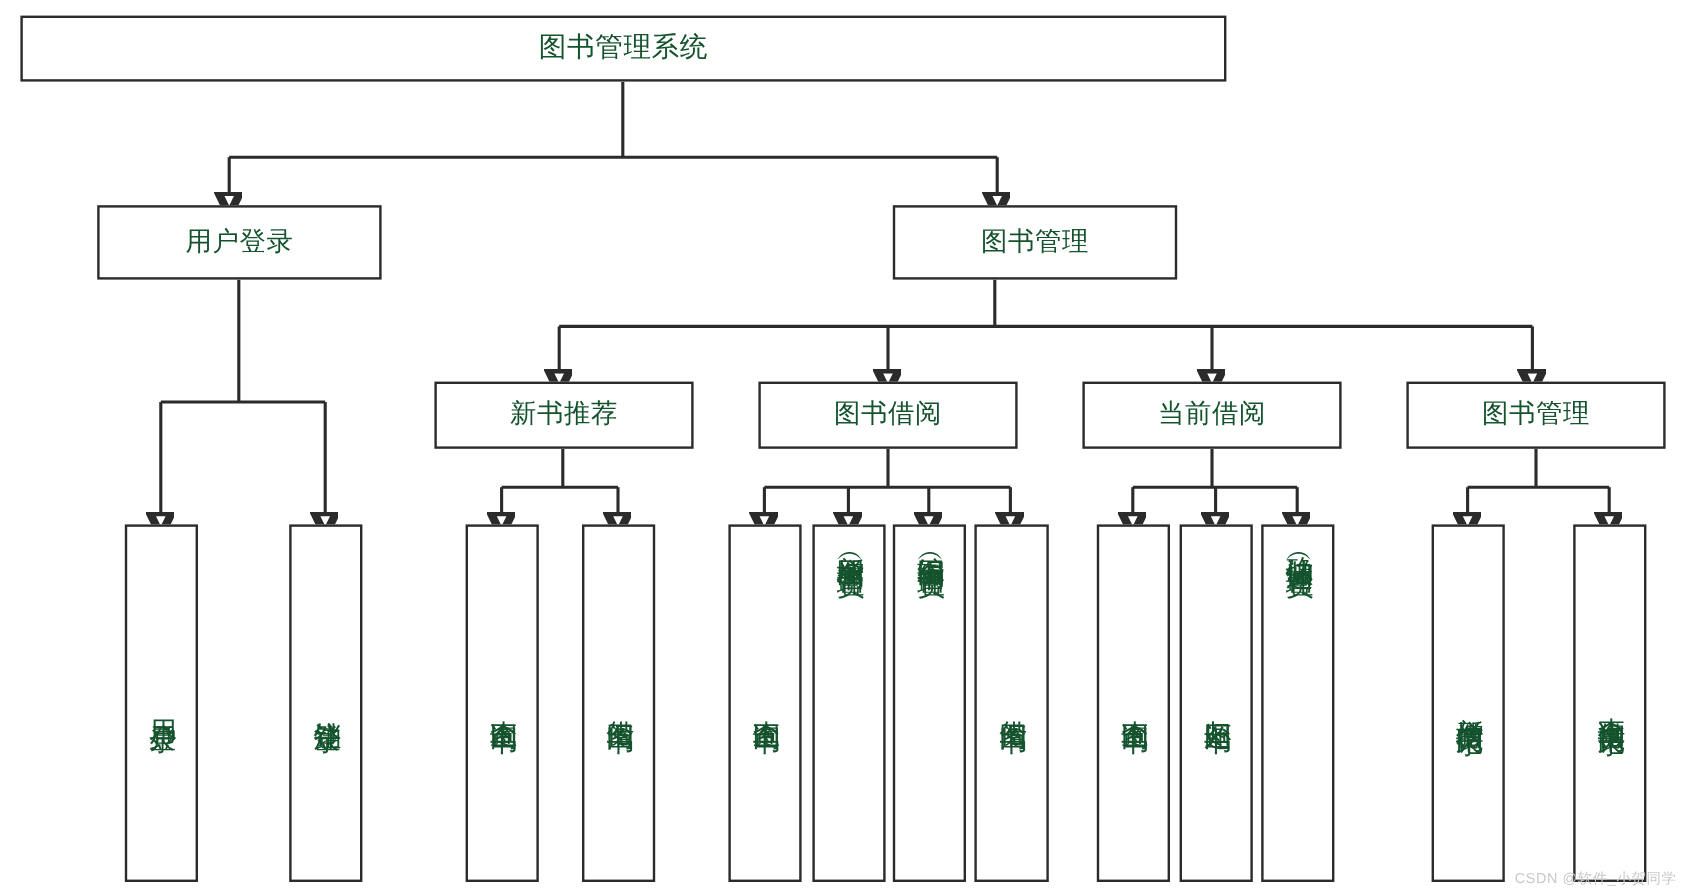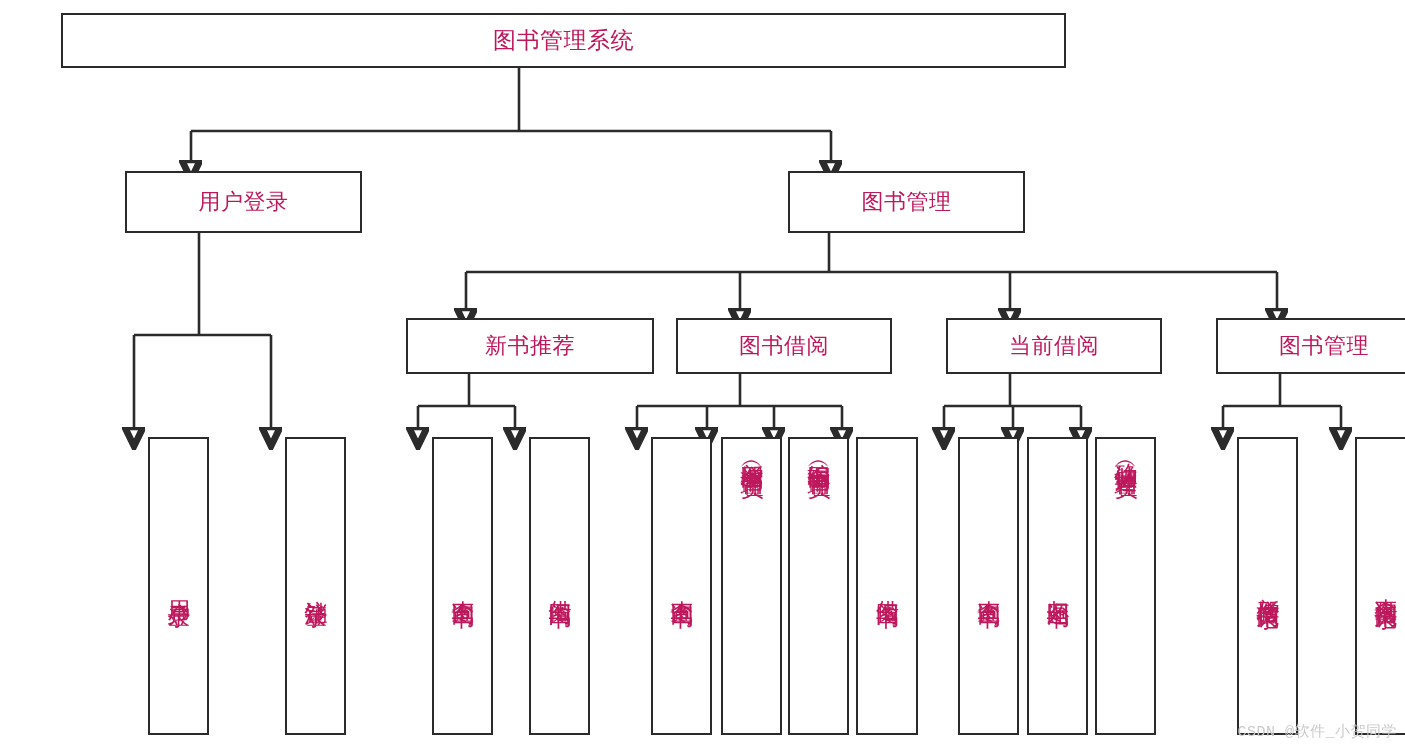"图书管理系统" .node { color: #be185d -> #14532d; margin-left: 44px -> none }
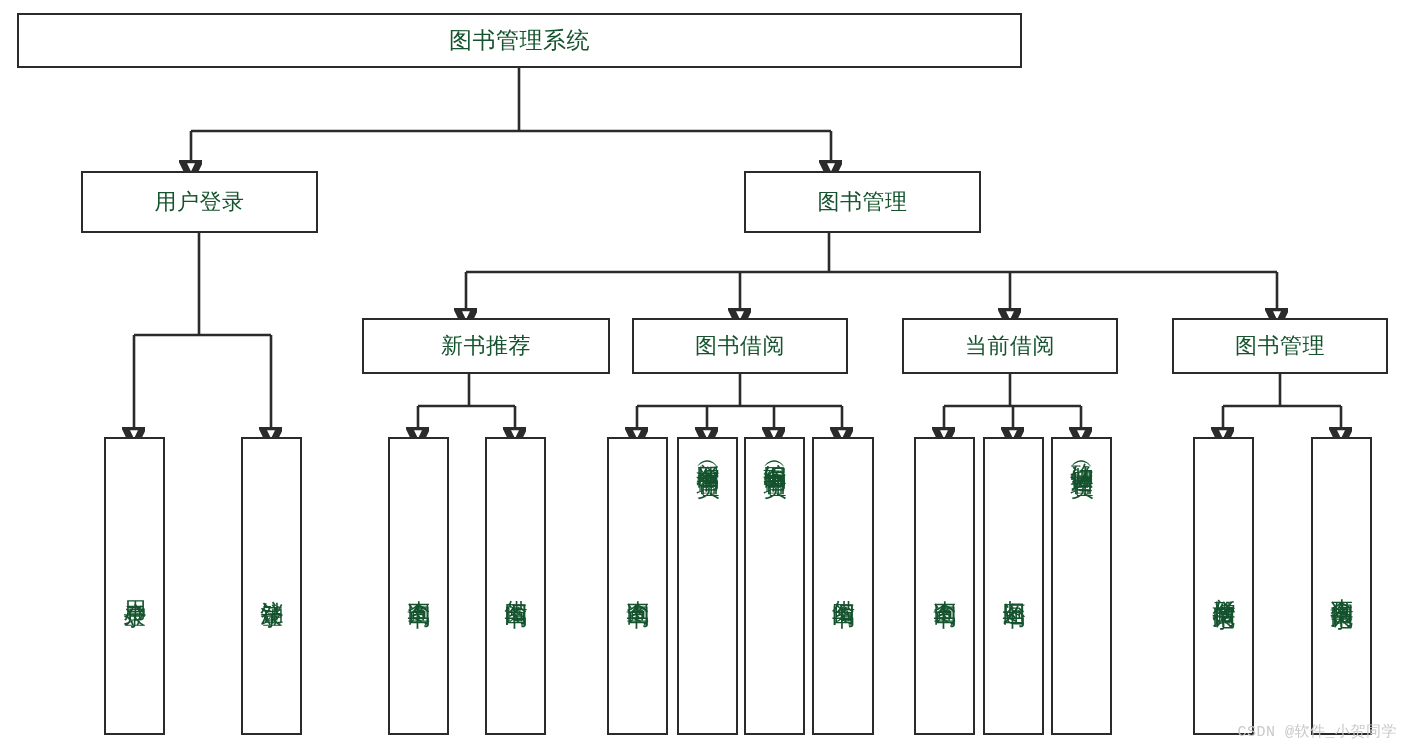"新书推荐" div.node { width: 248px -> 216px }
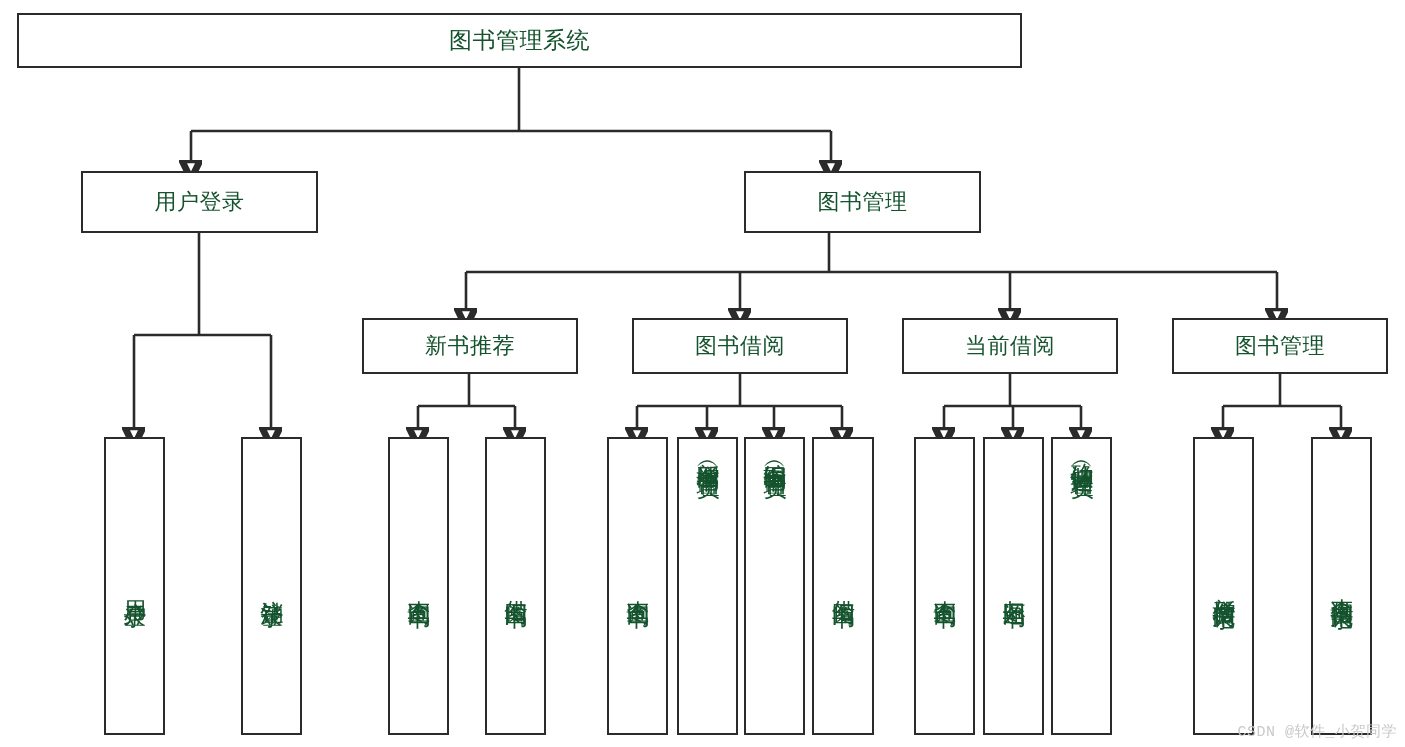"CSDN @软件_小贺同学" .watermark { font-family: Liberation Mono, monospace -> Liberation Sans, sans-serif; font-size: 15px -> 12px }
